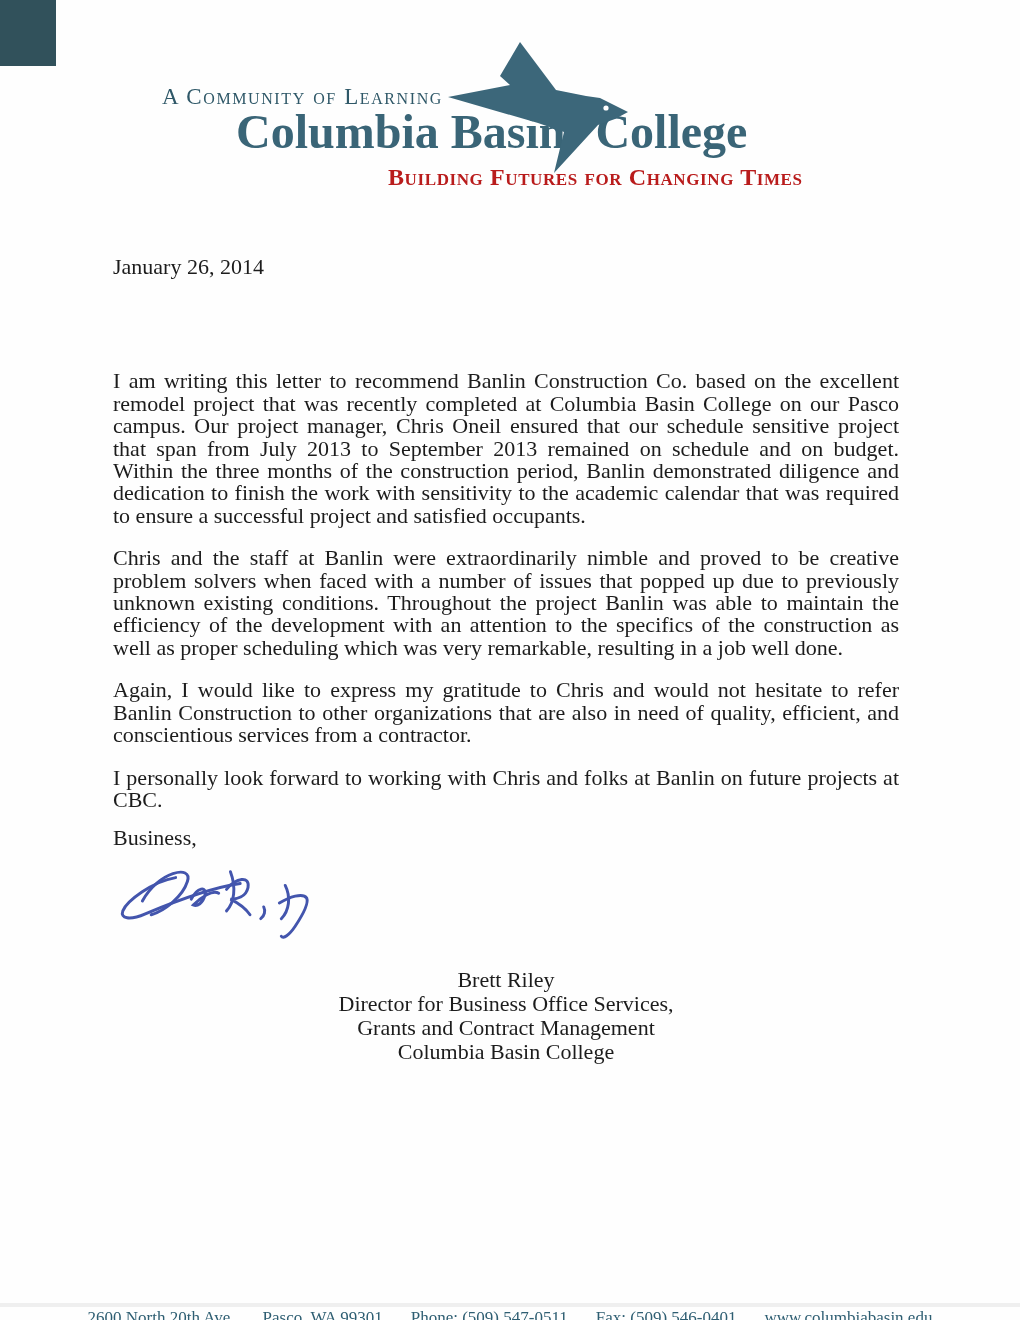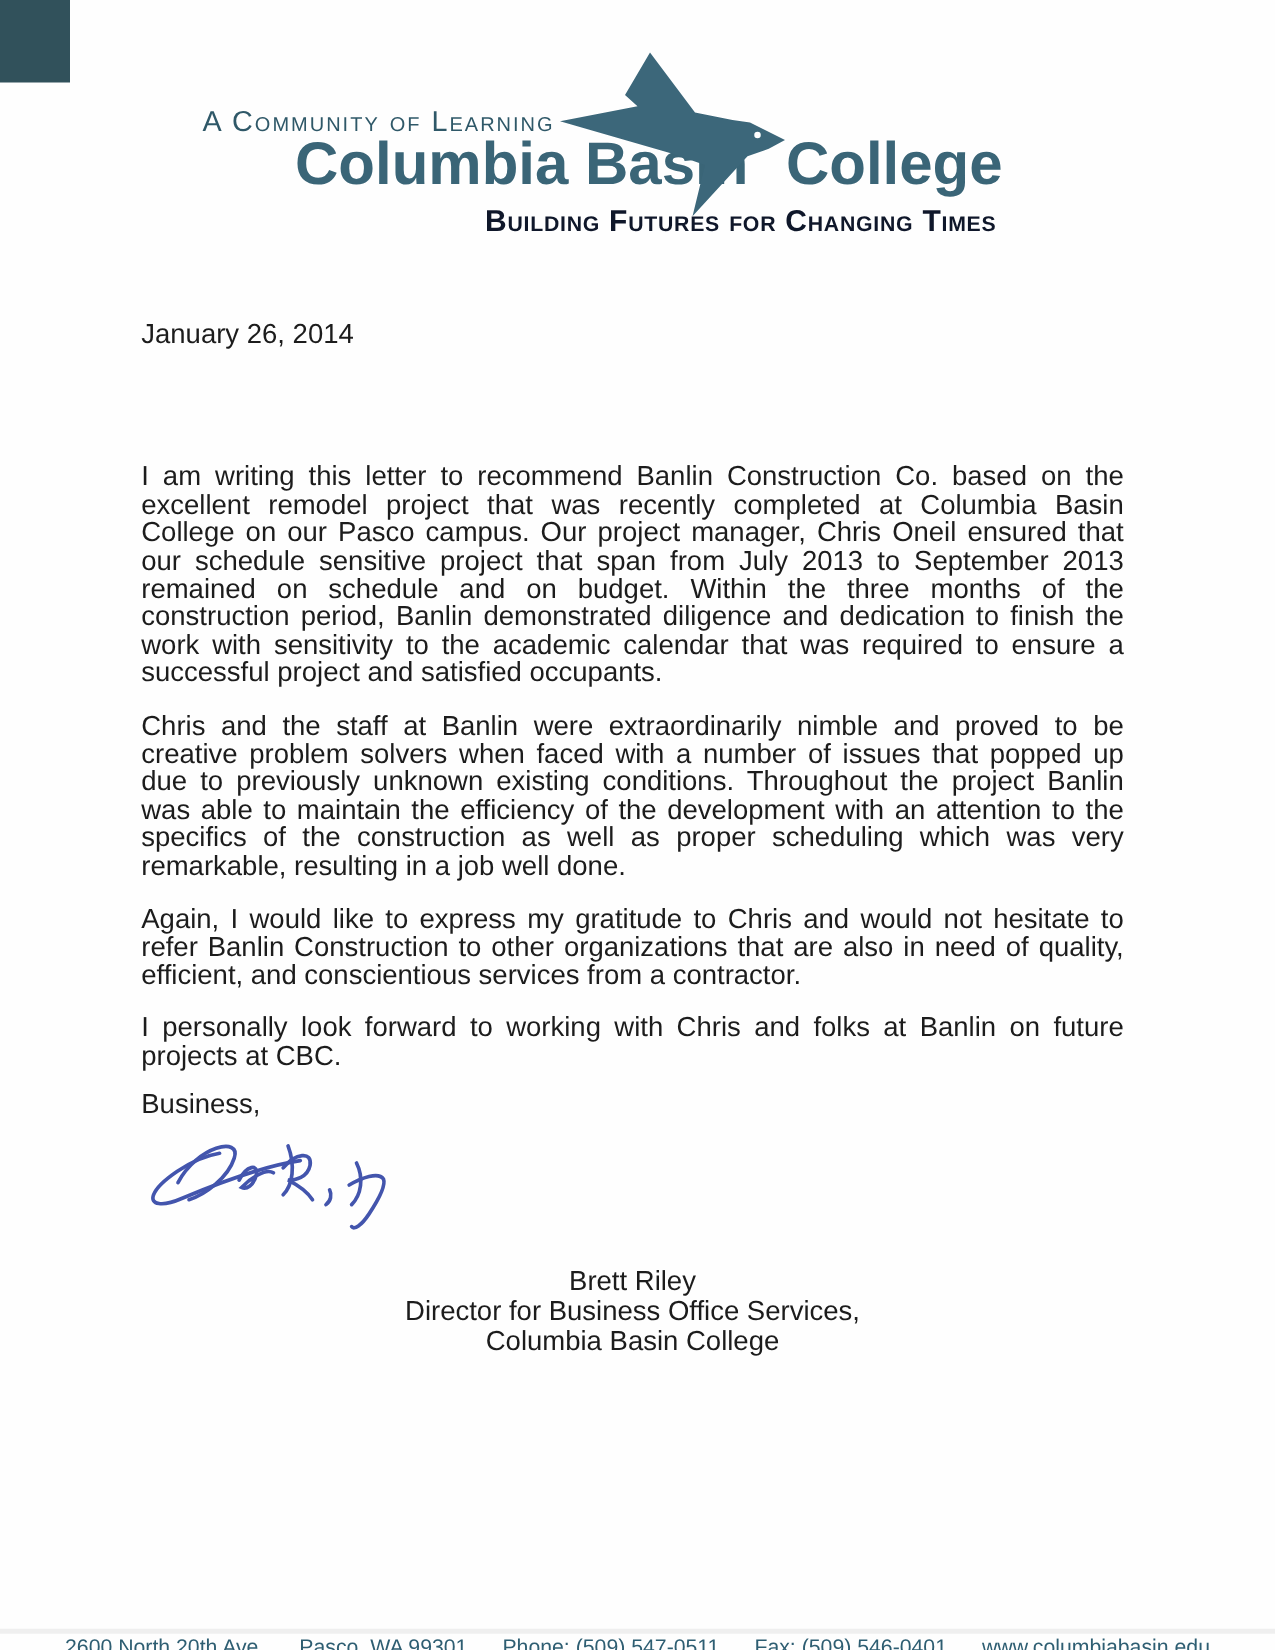"A Community of Learning" .page { font-family: Liberation Sans, sans-serif -> Liberation Serif, serif }
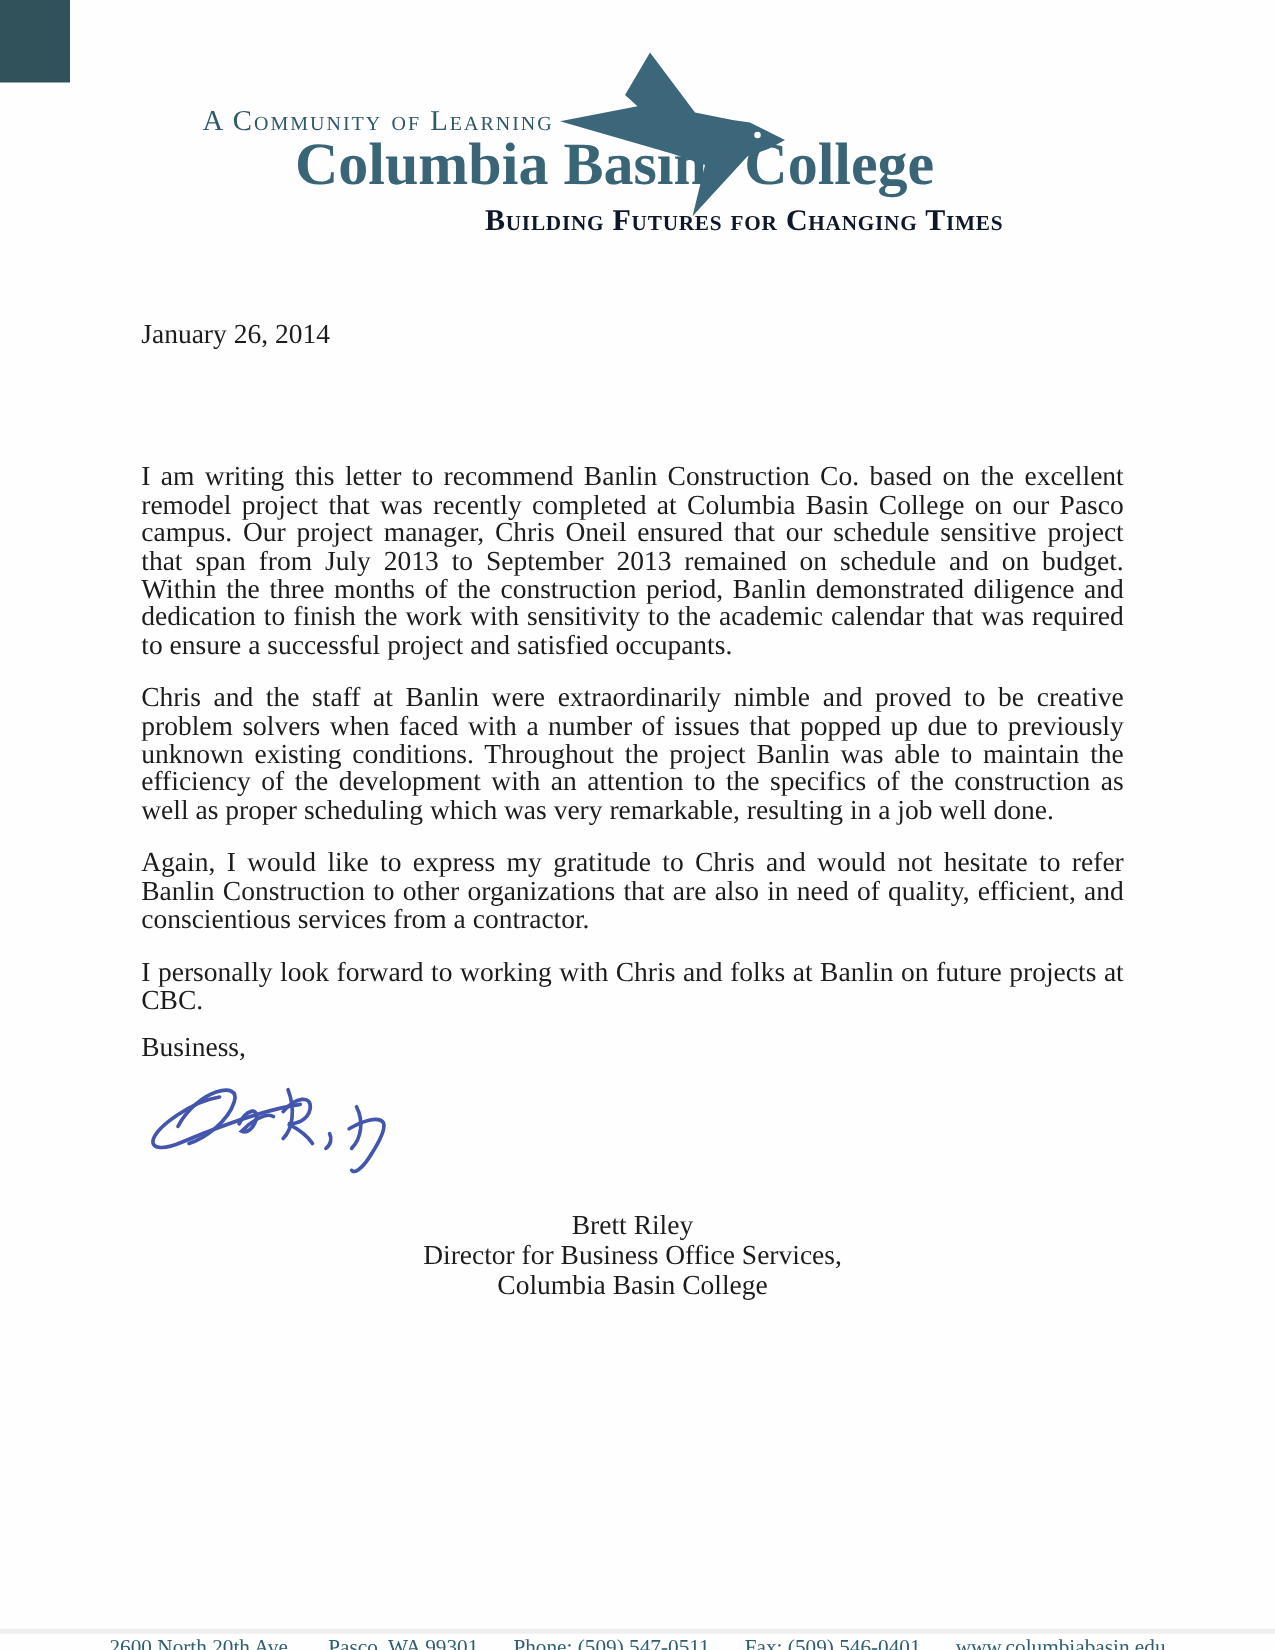"Building Futures for Changing Times" .tagline-bottom { color: #0f172a -> #b91c1c }
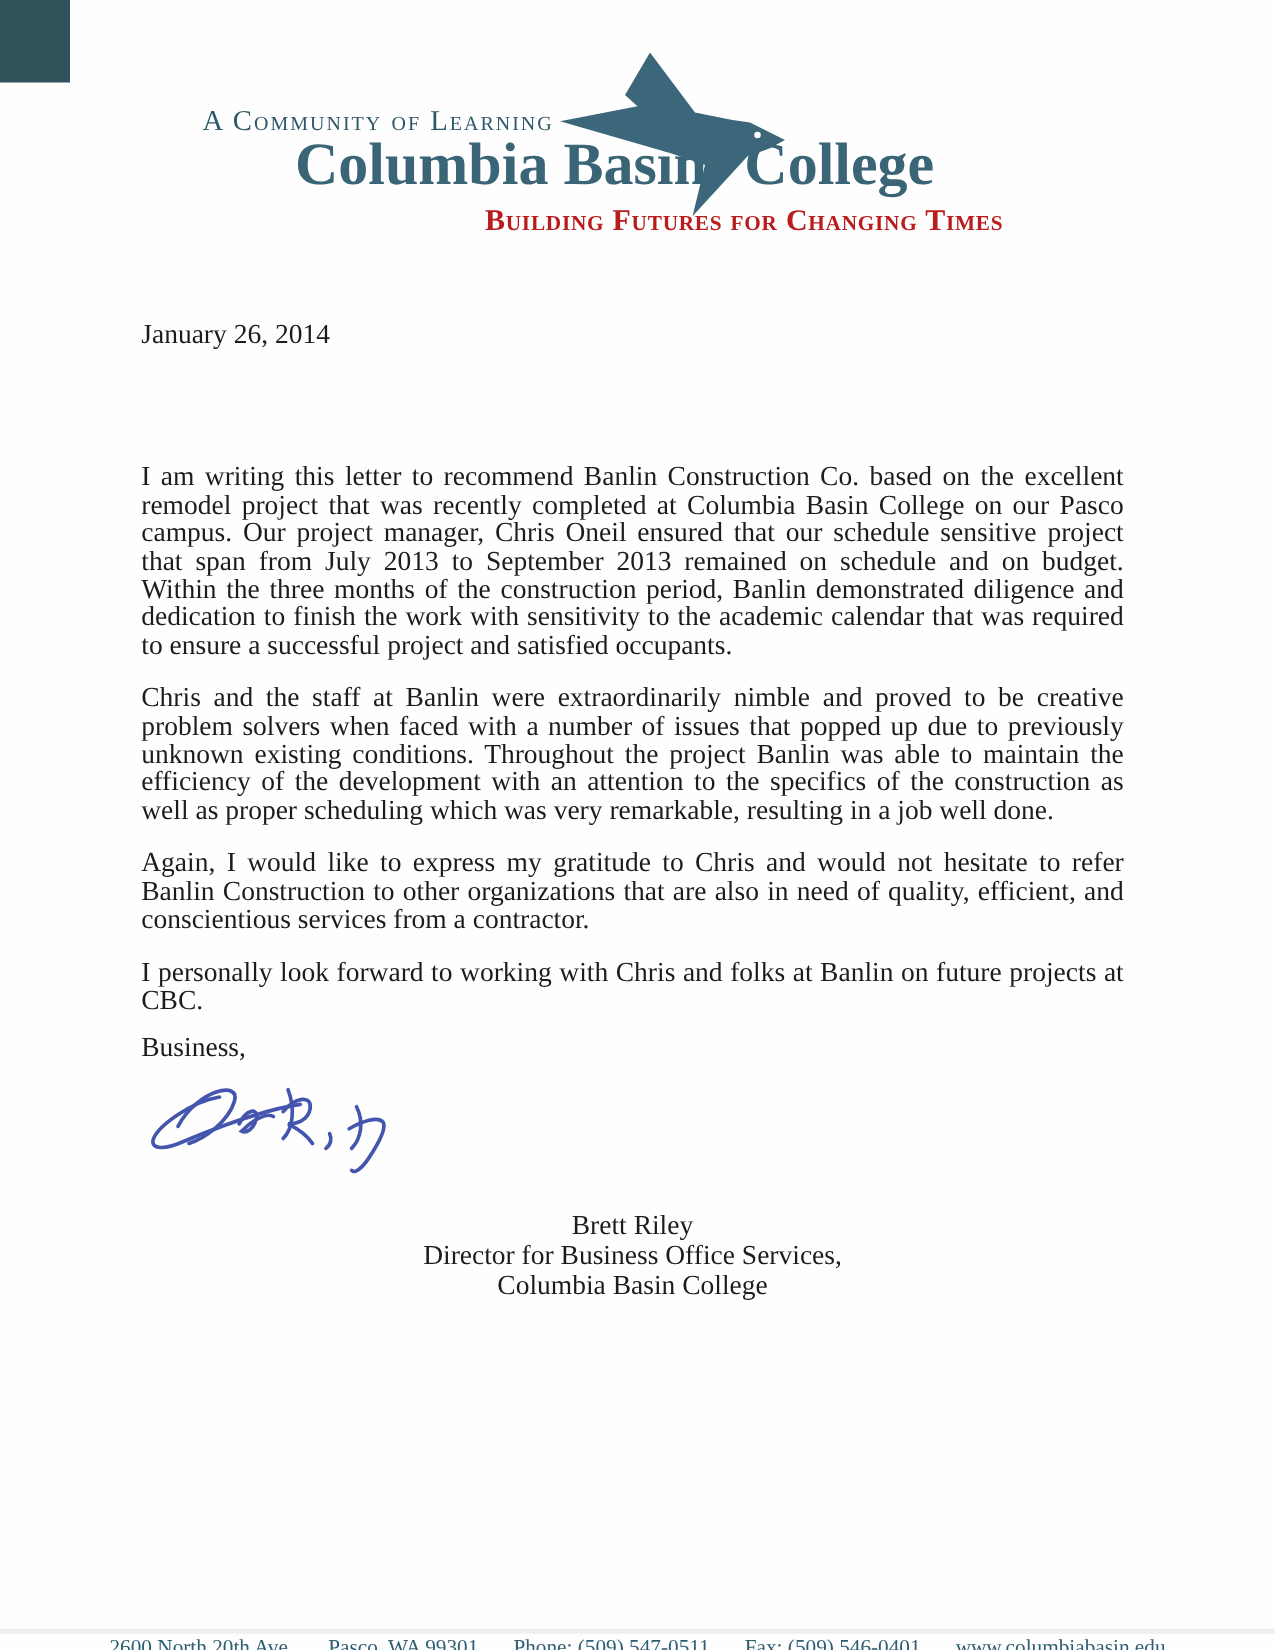"Grants and Contract Management" div { html: none -> <div>Grants and Contract Management</div> }
